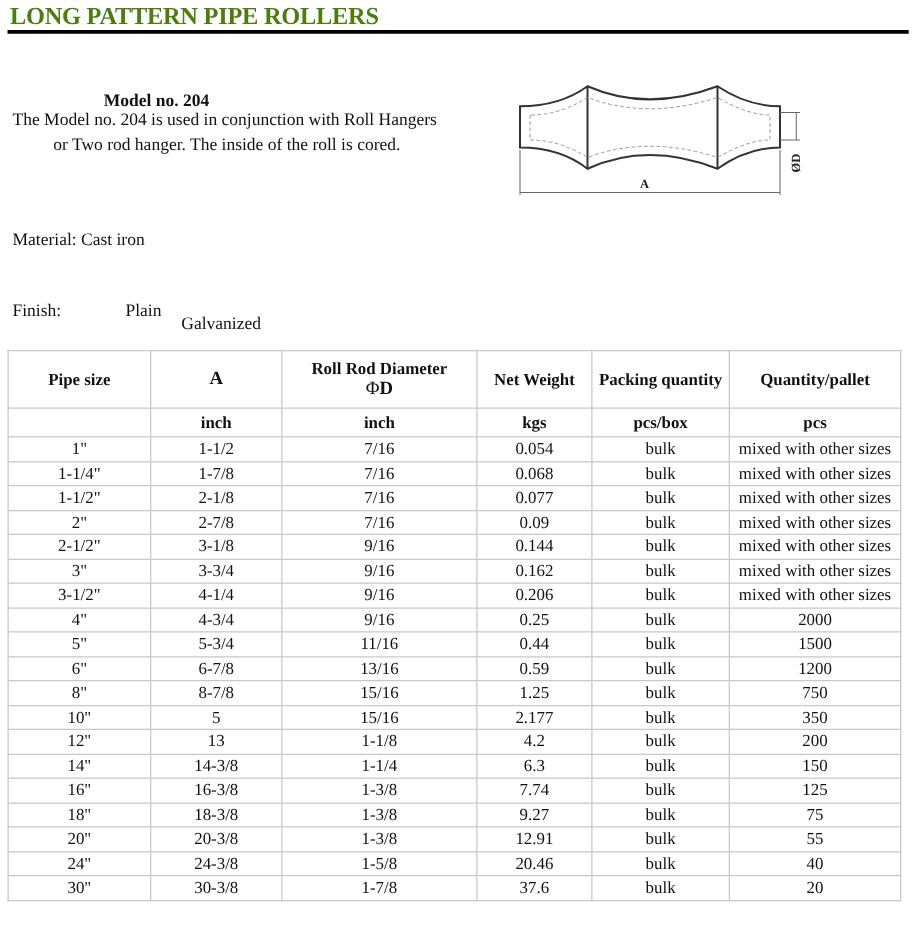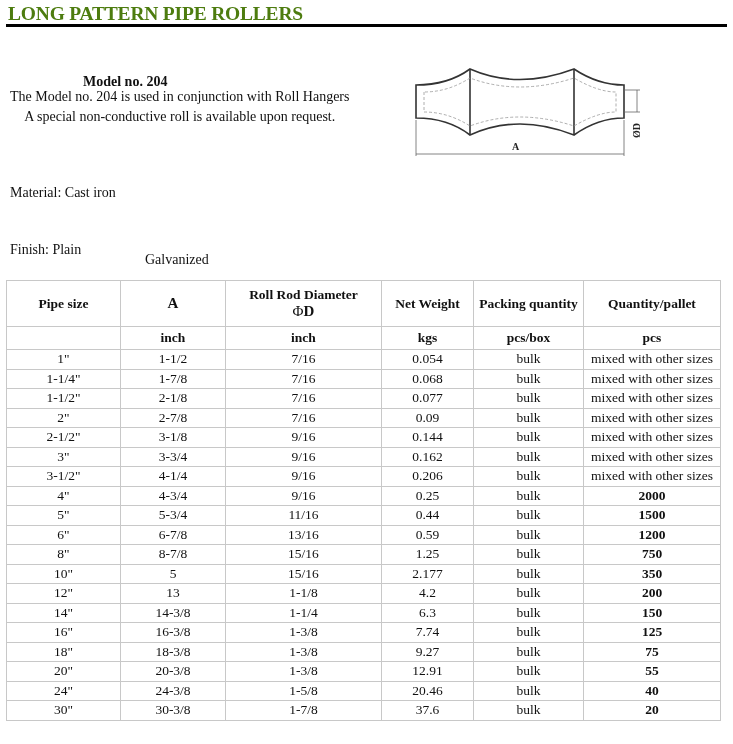"or Two rod hanger. The" div { html: none -> <div> or Two rod hanger. The inside of the roll is cored.</div> }
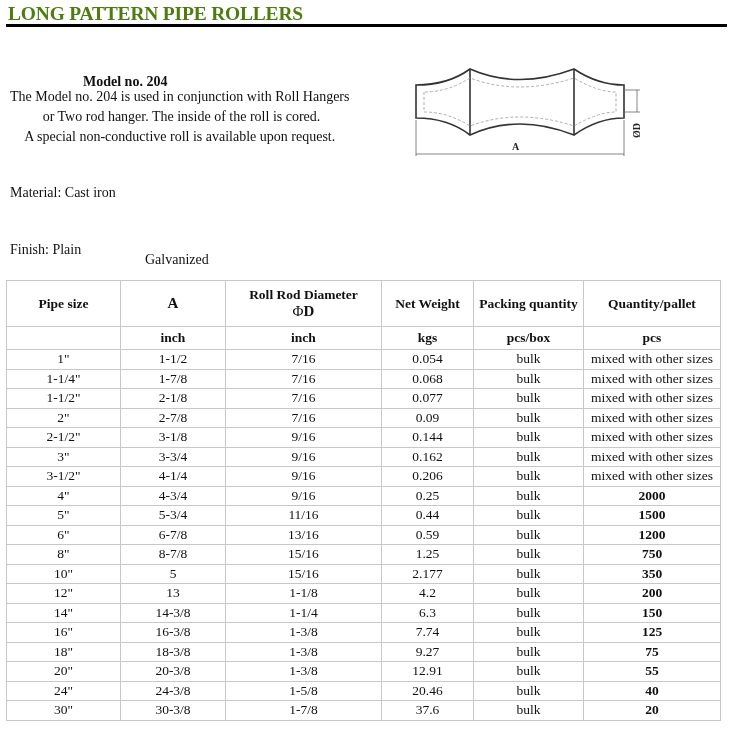"A special non-conductive roll is" div { html: <div>A special non-conductive roll is available upon request.</div> -> none }
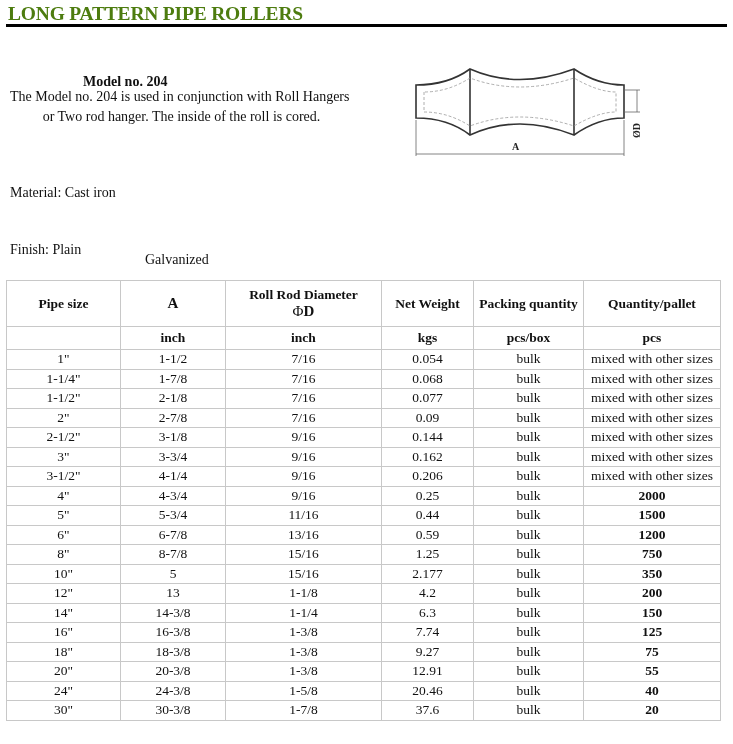"Plain" span { margin-left: none -> 48px }
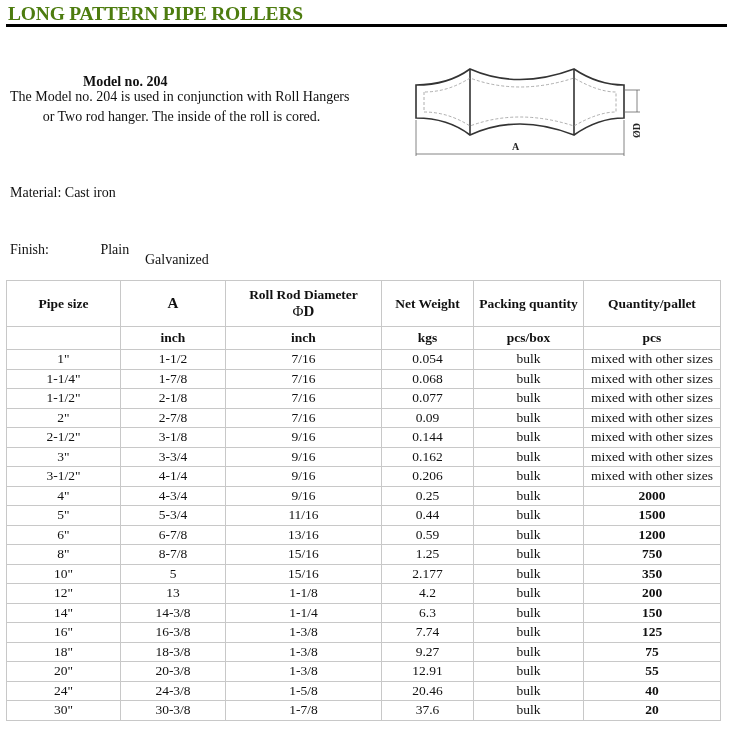"2000" .bold { font-weight: bold -> normal }
